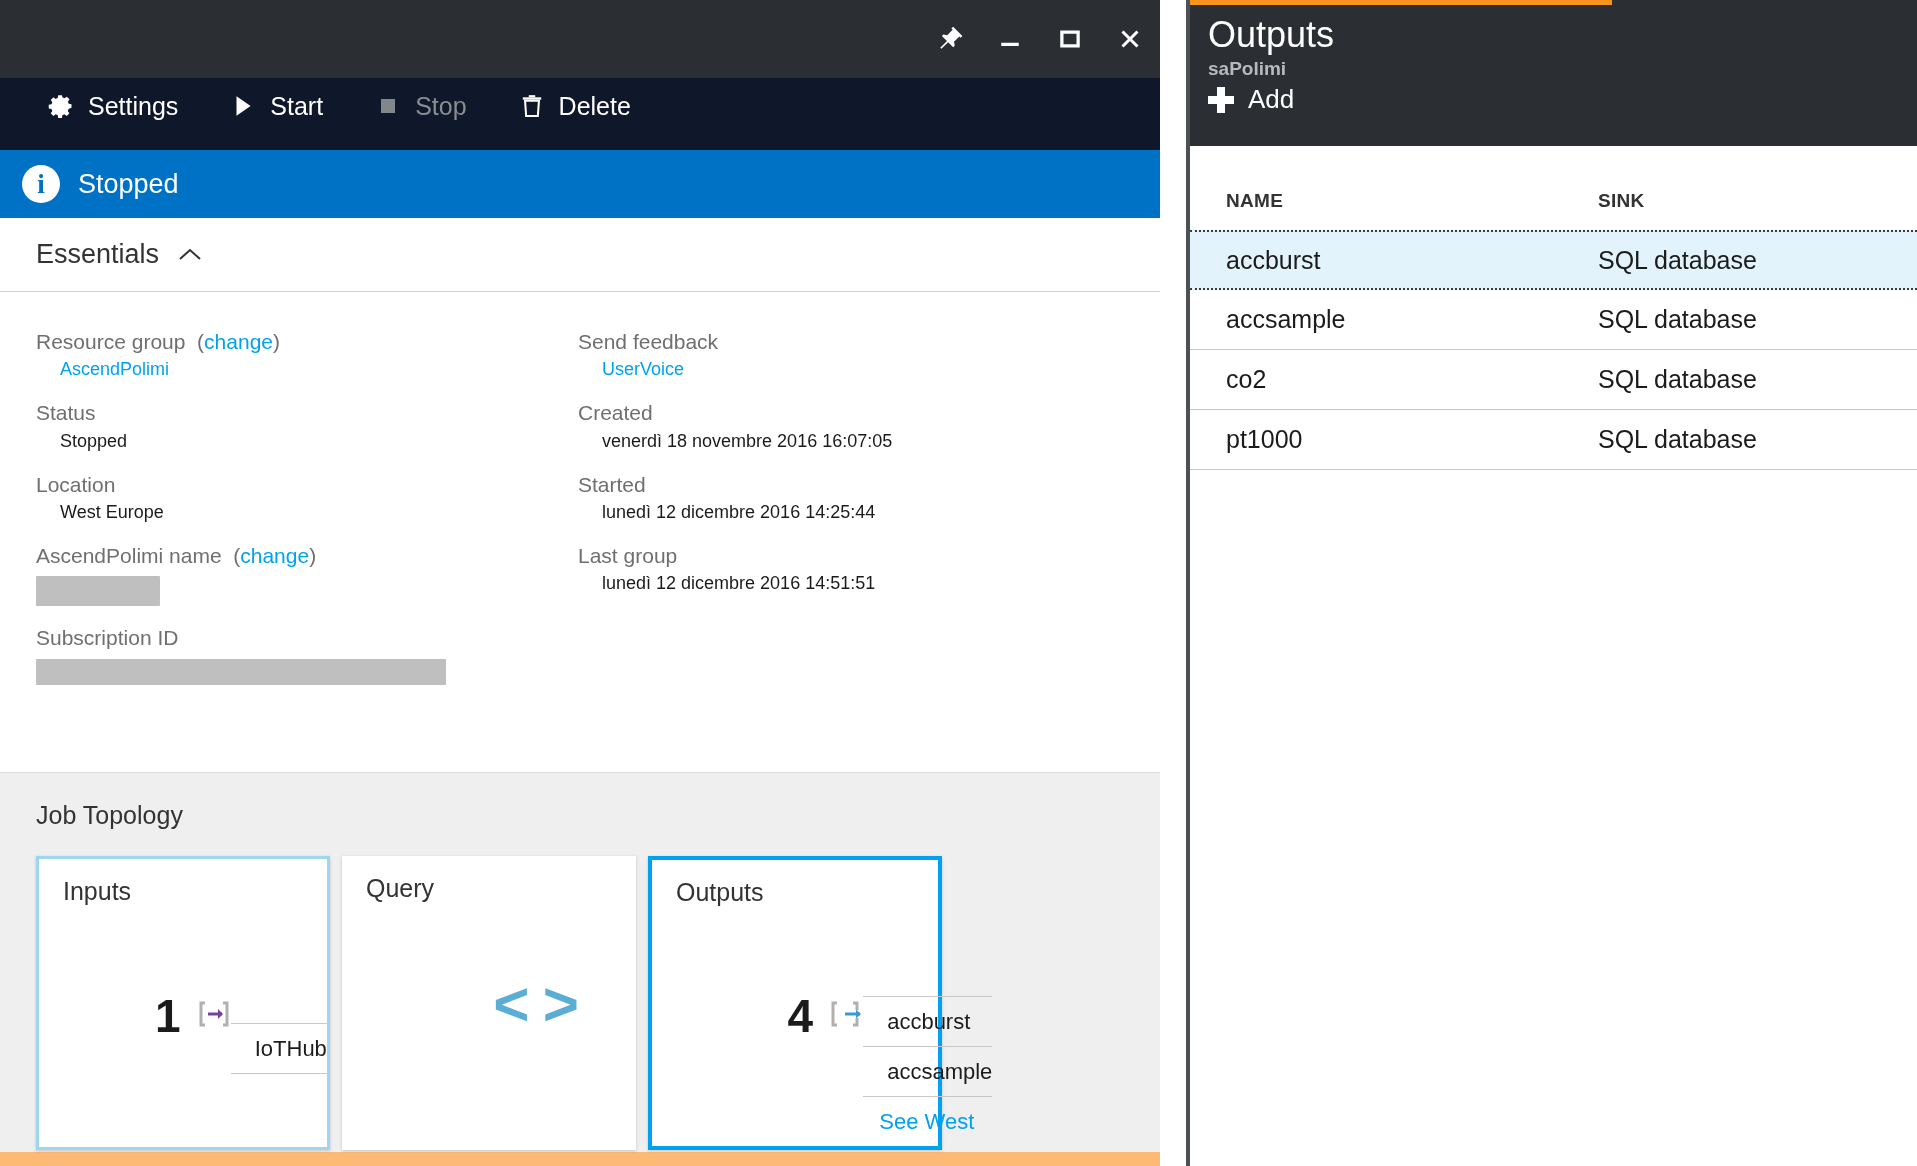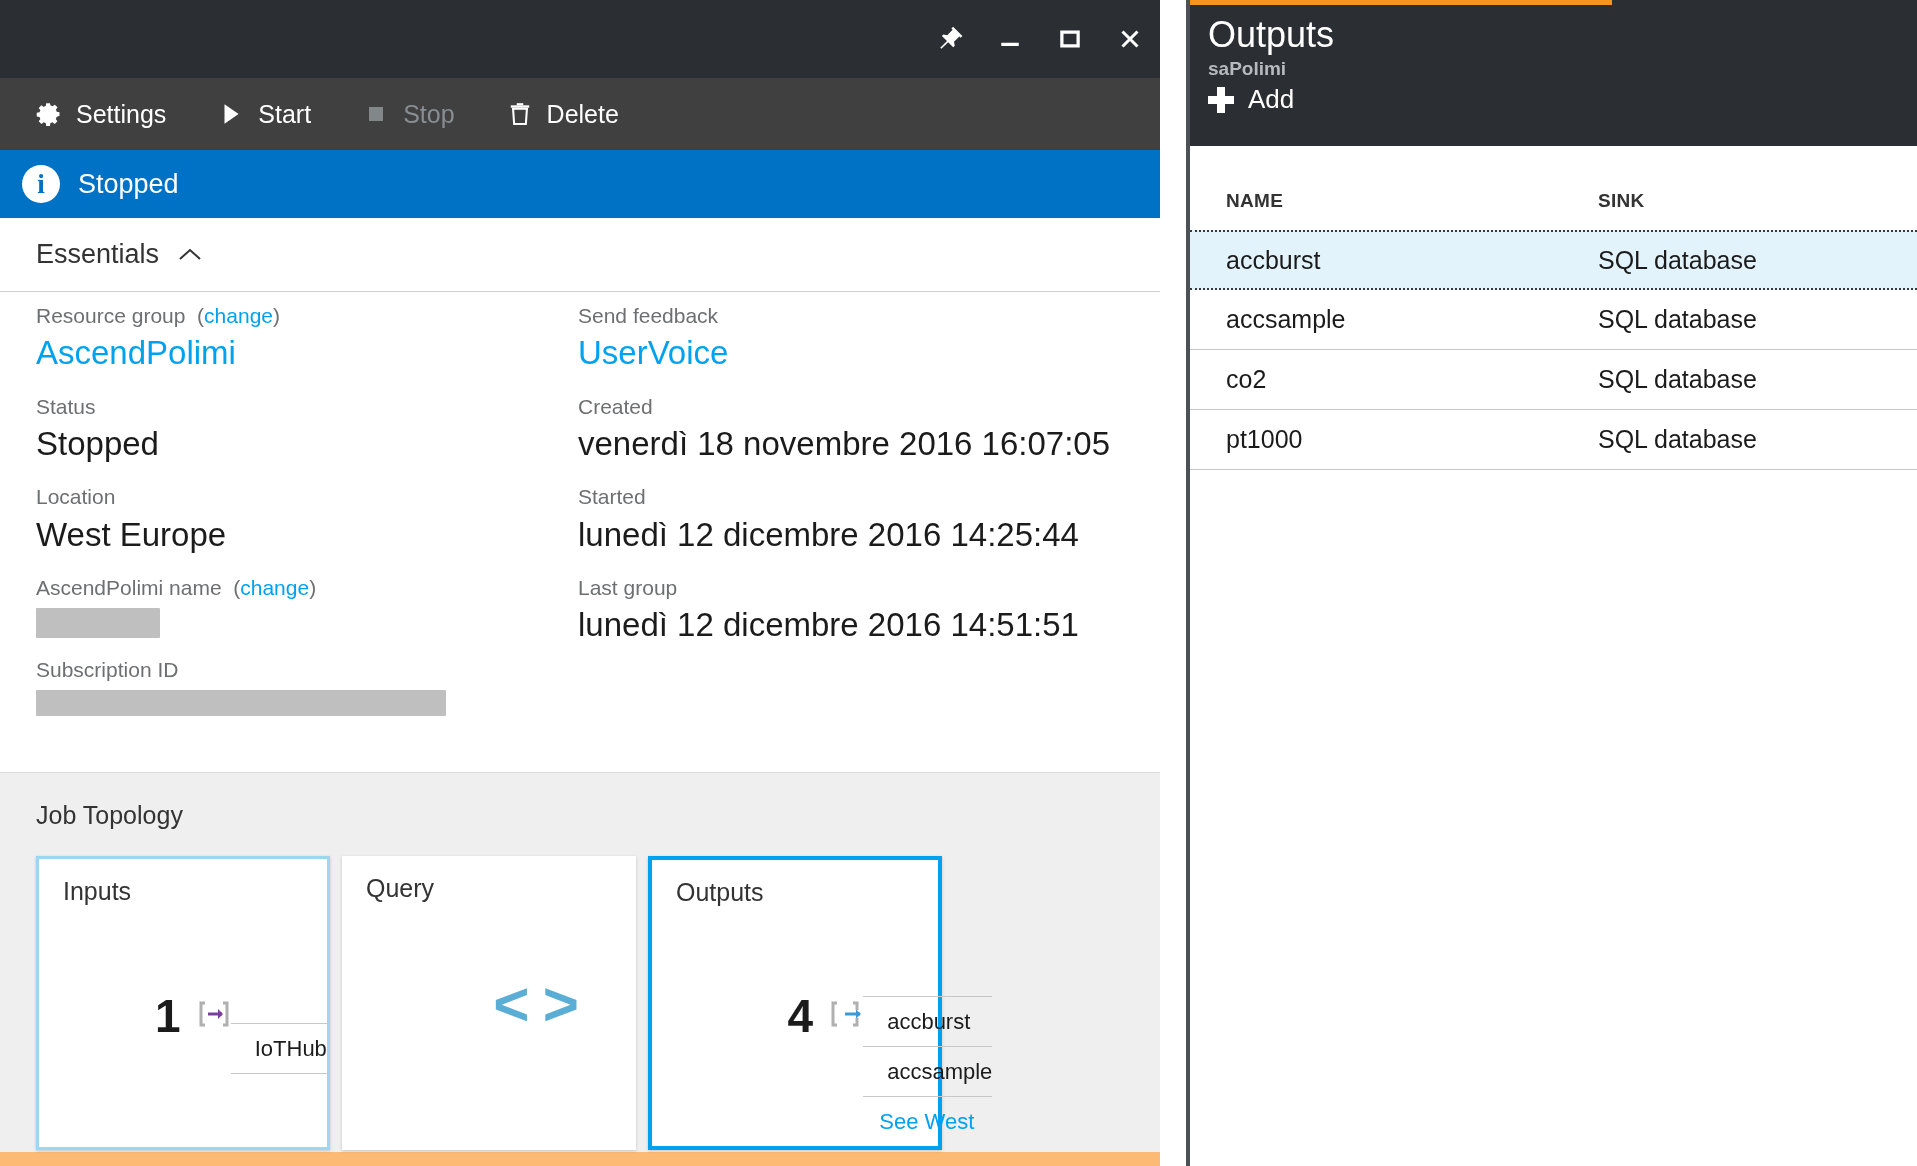"Settings" .toolbar { align-items: center -> flex-start; background: #404040 -> #0f172a; padding-left: 28px -> 40px }
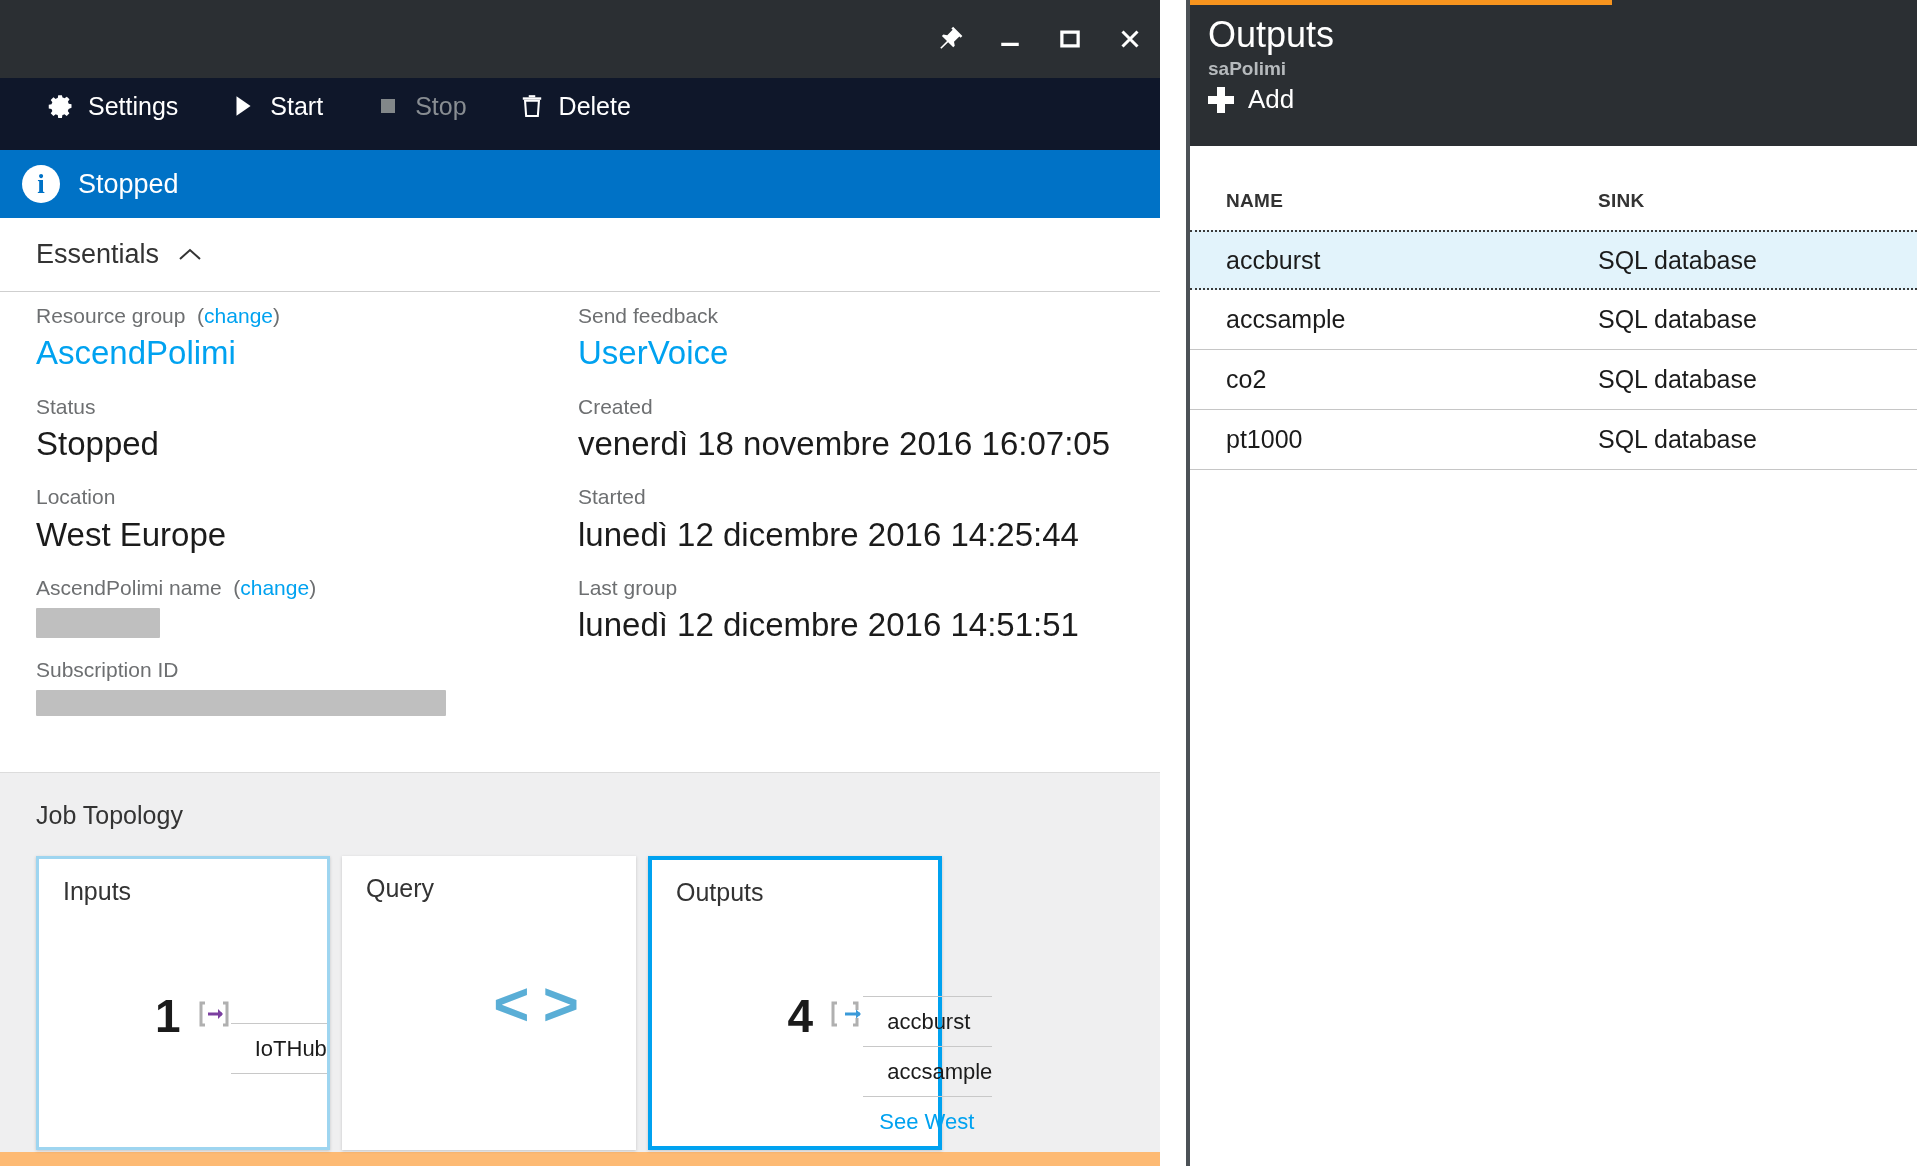"Resource group (change)" .ess-col { top: 10px -> 36px }
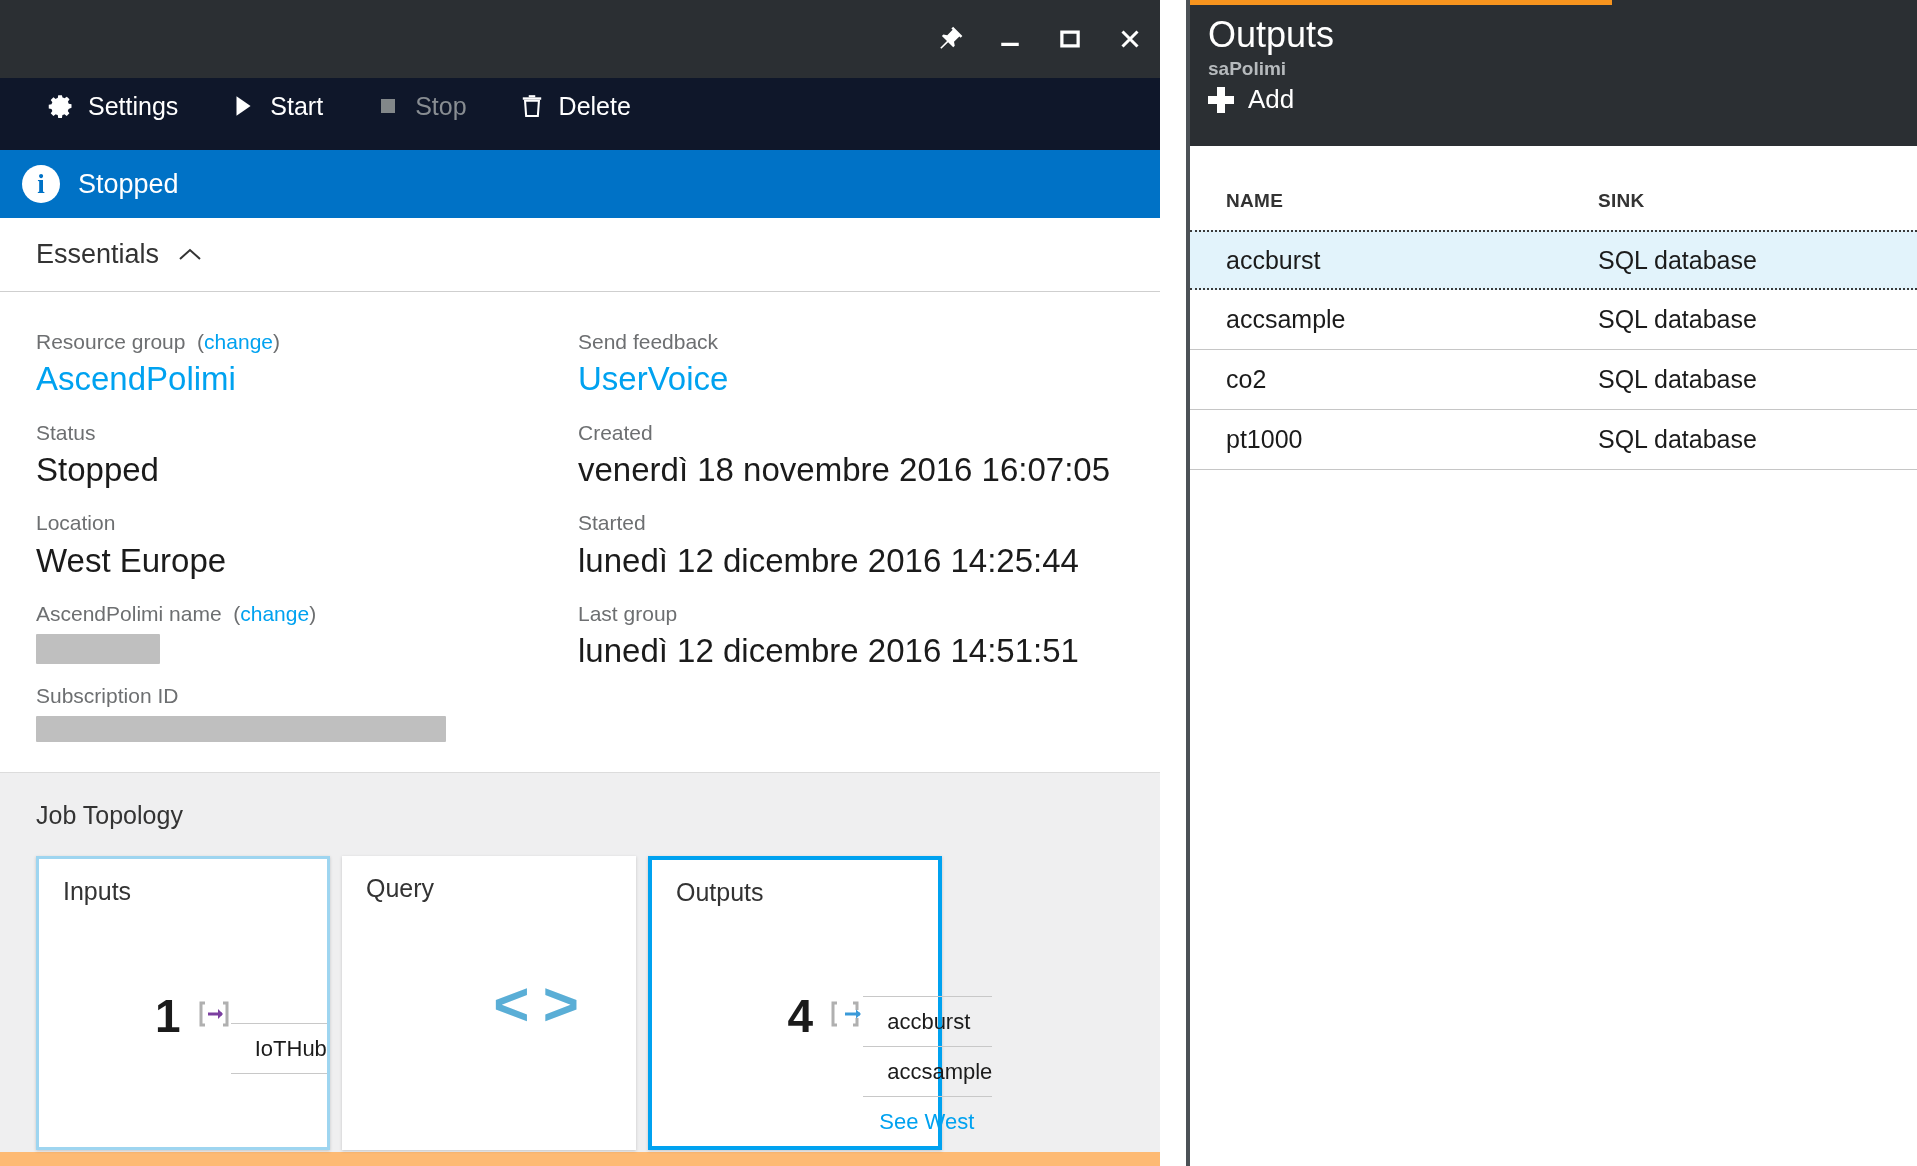"AscendPolimi" .ess-value { font-size: 33px -> 18px; margin-left: none -> 24px }
